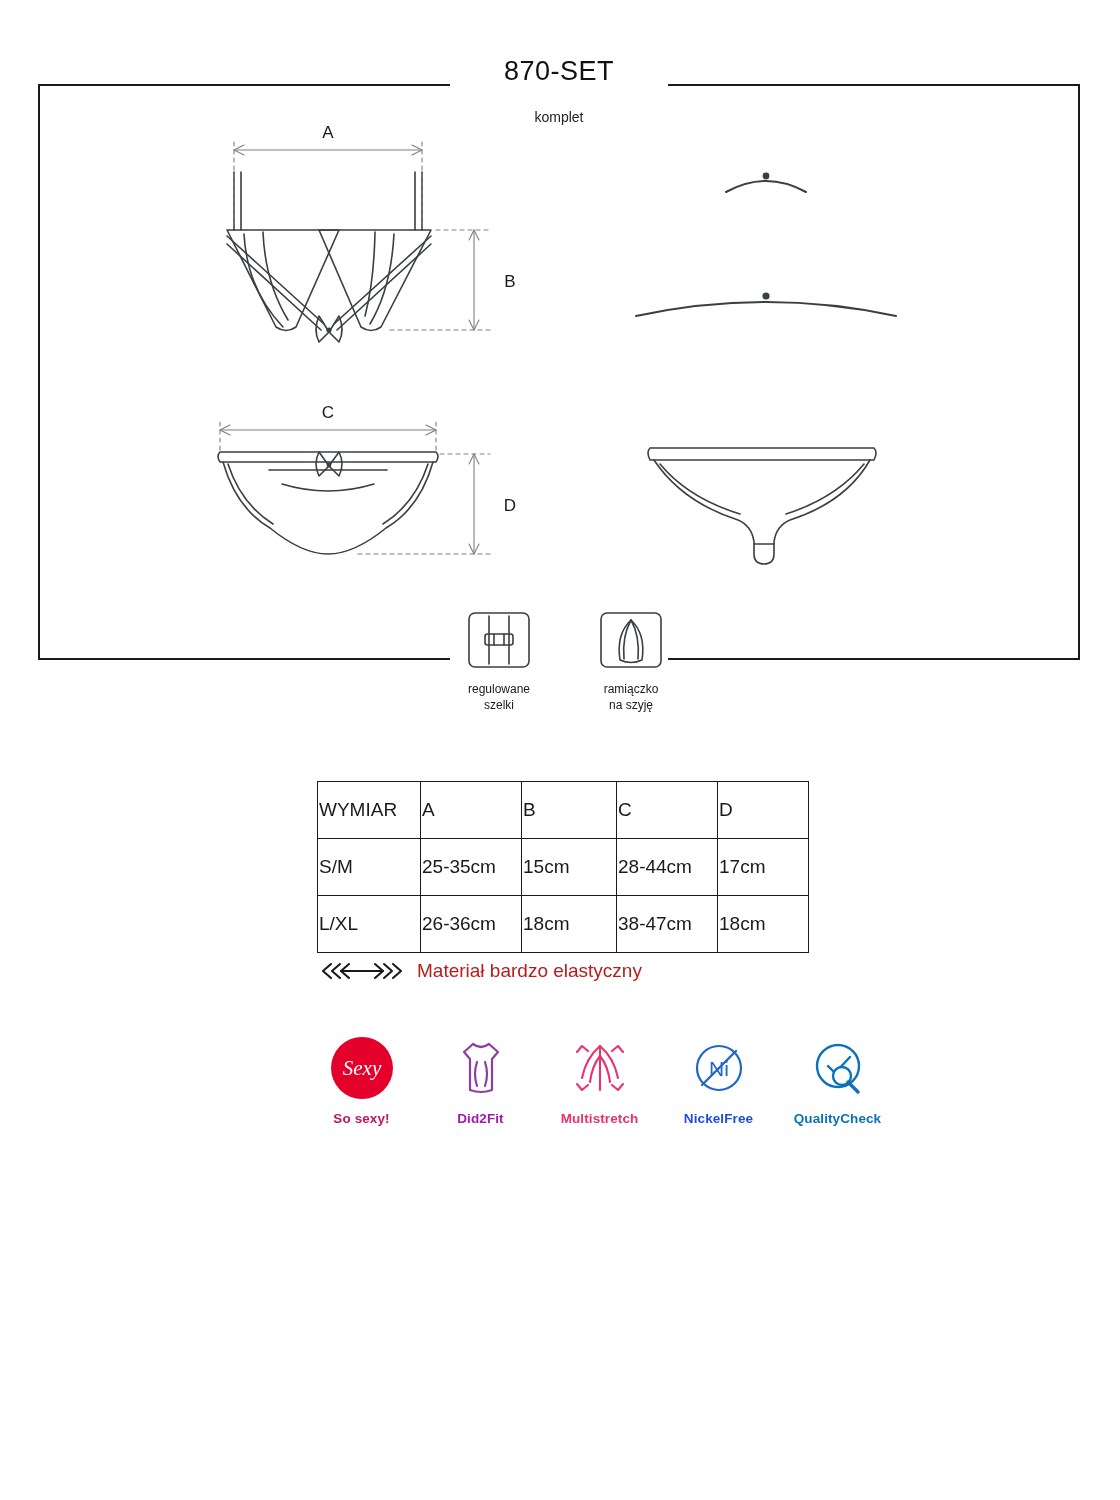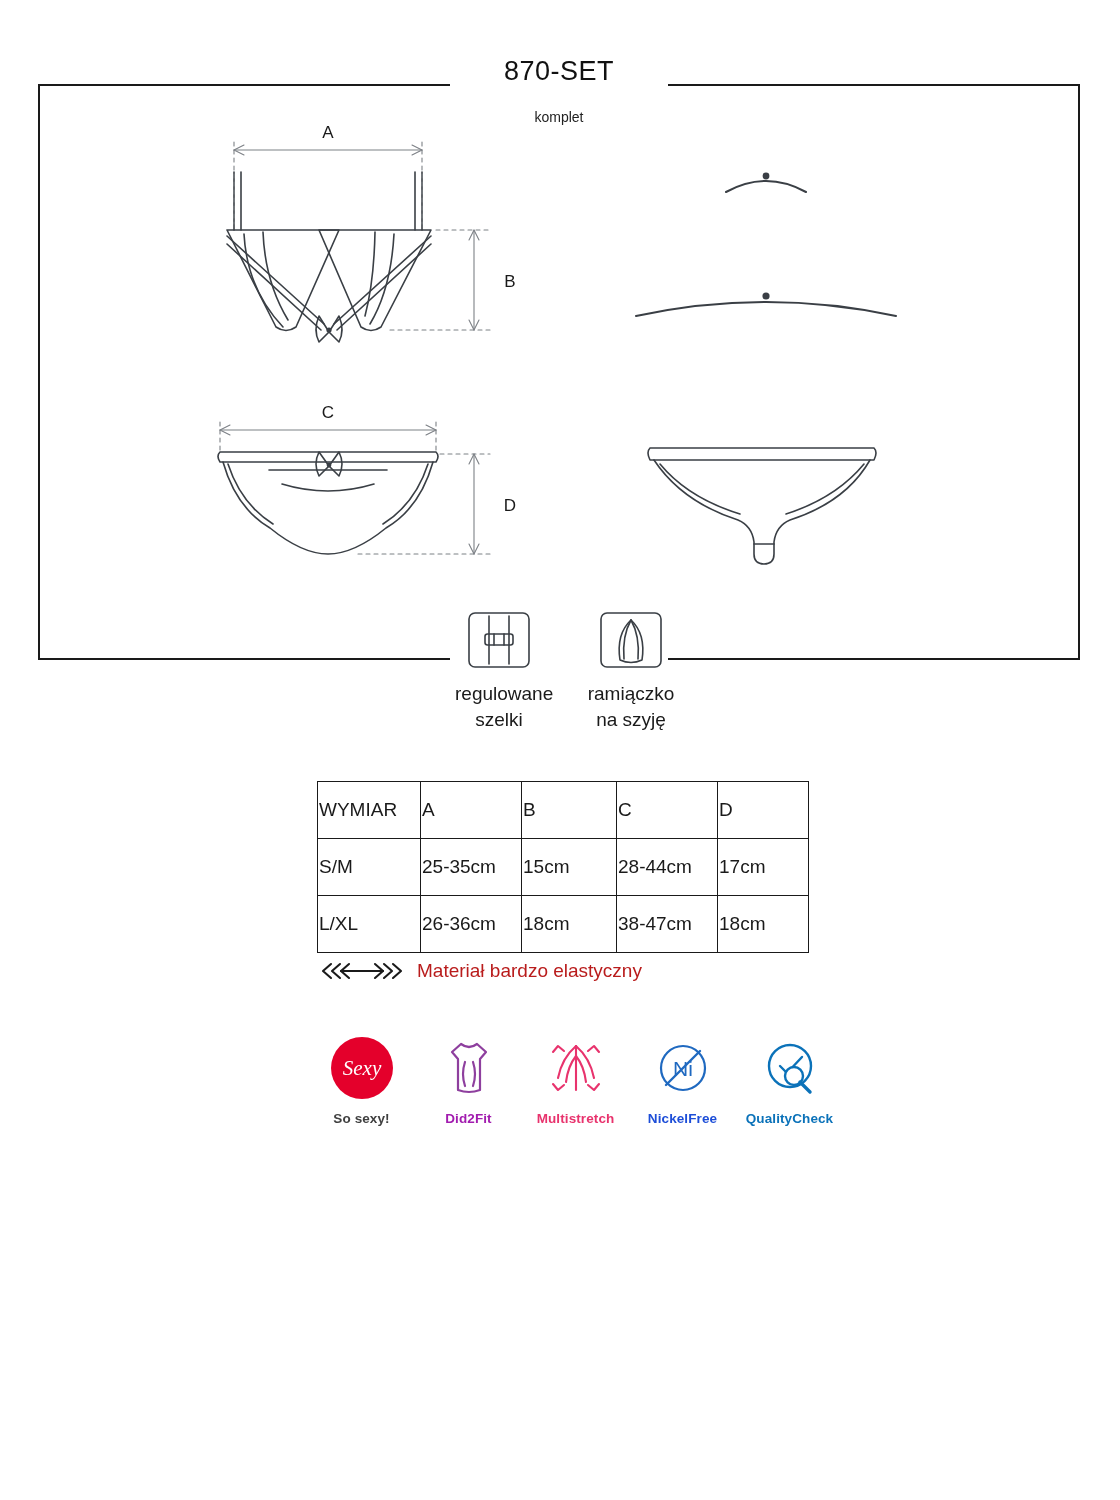"regulowane" .feature .cap { font-size: 19px -> 12px }
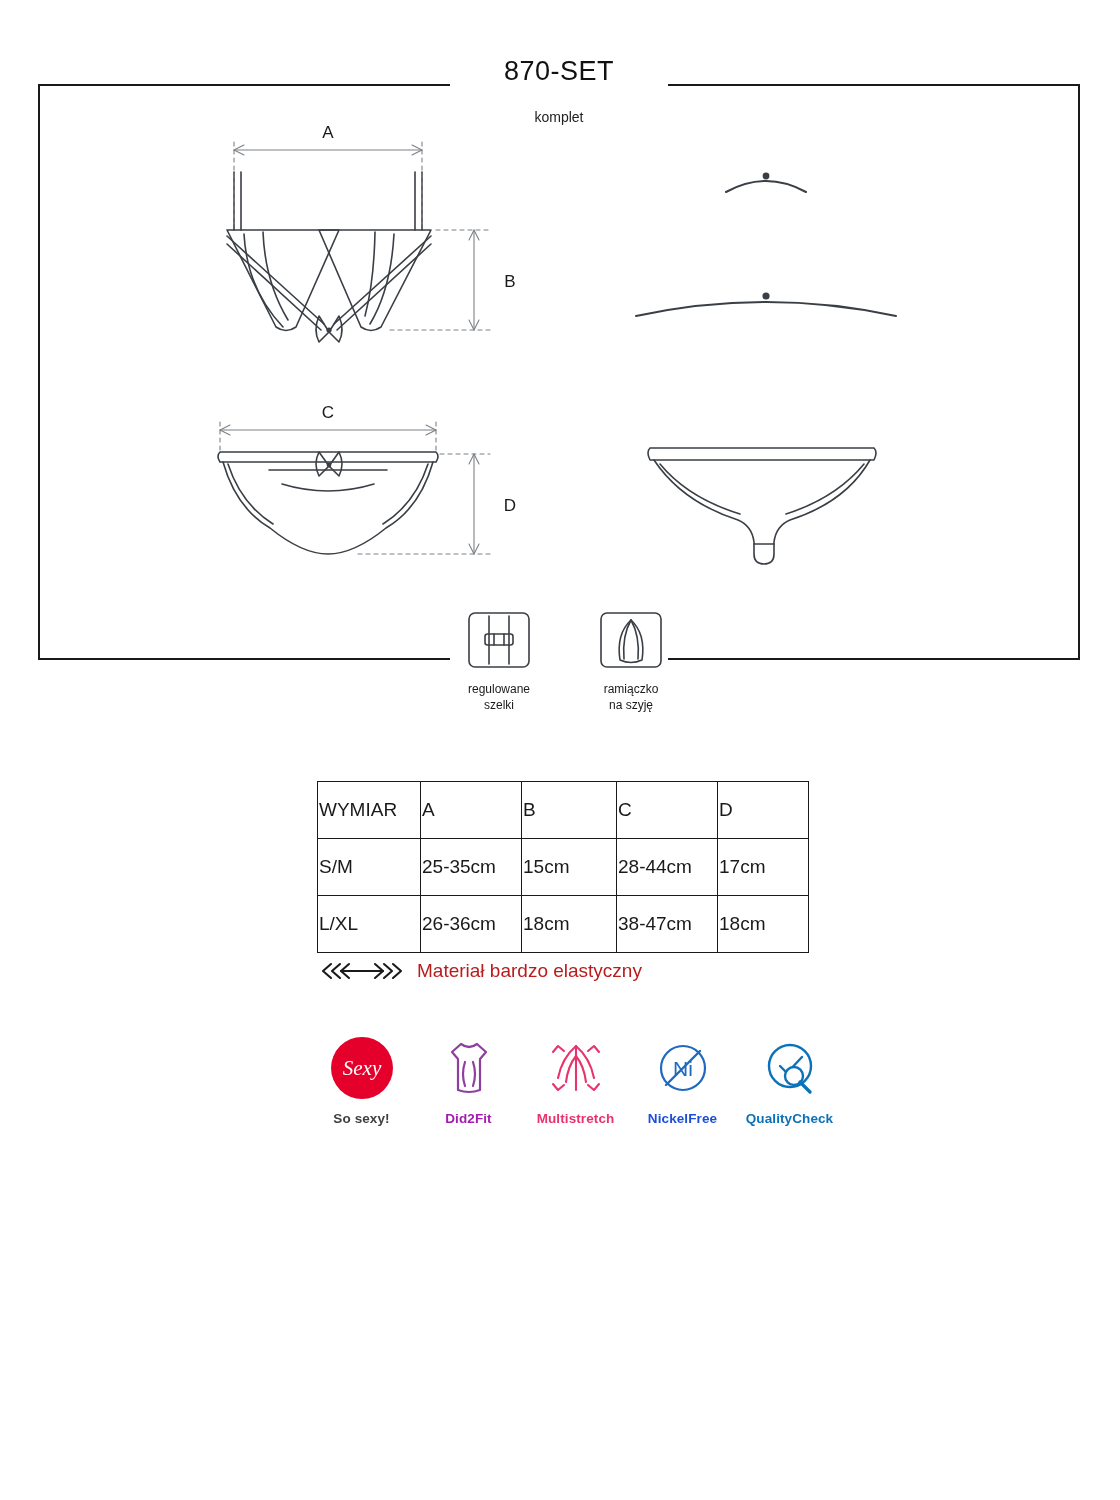"Sexy" .badges { gap: 0px -> 12px }
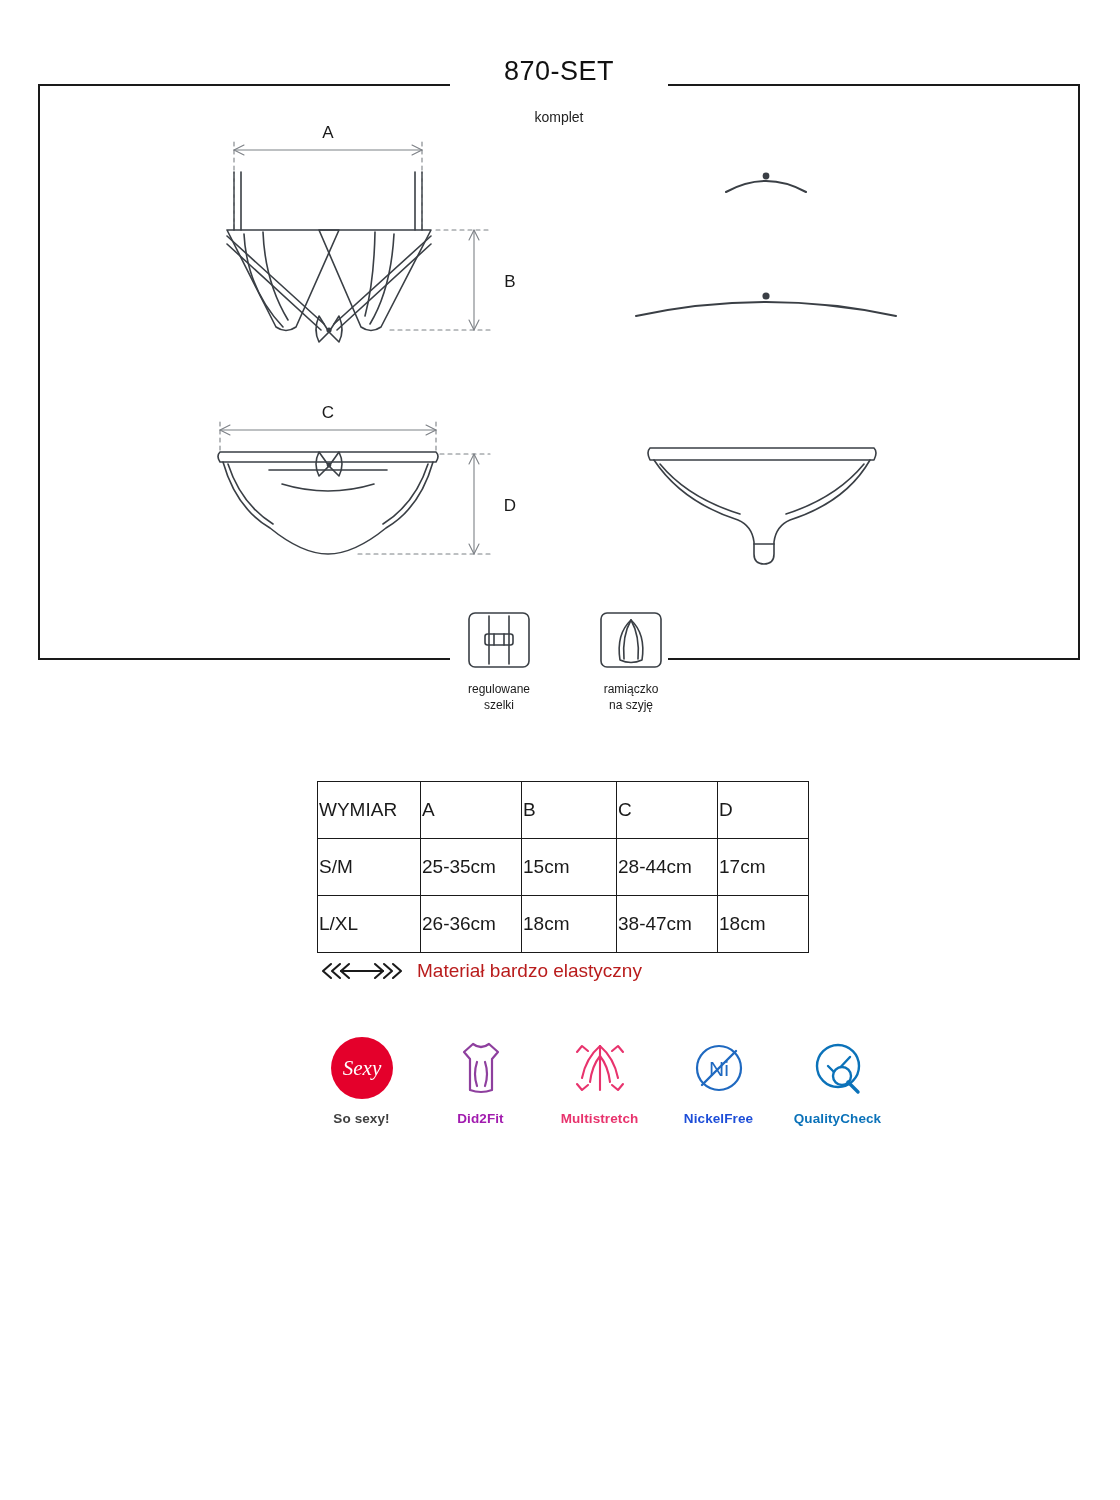"So sexy!" div.blabel { color: #404040 -> #be185d }
